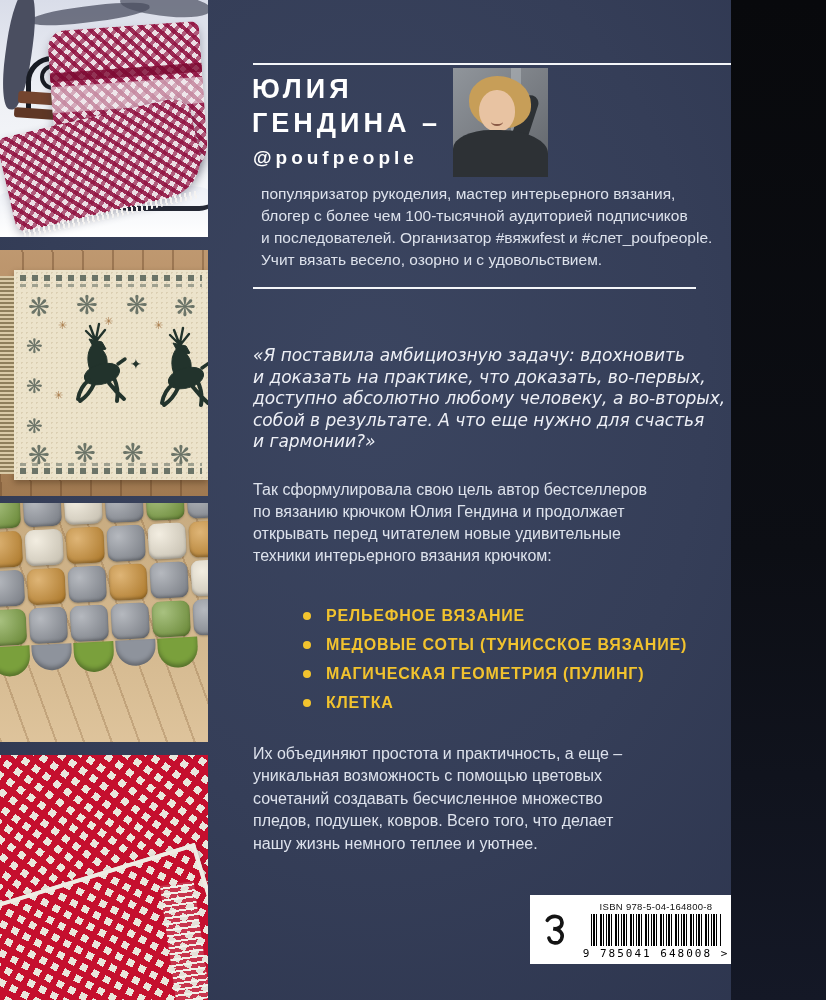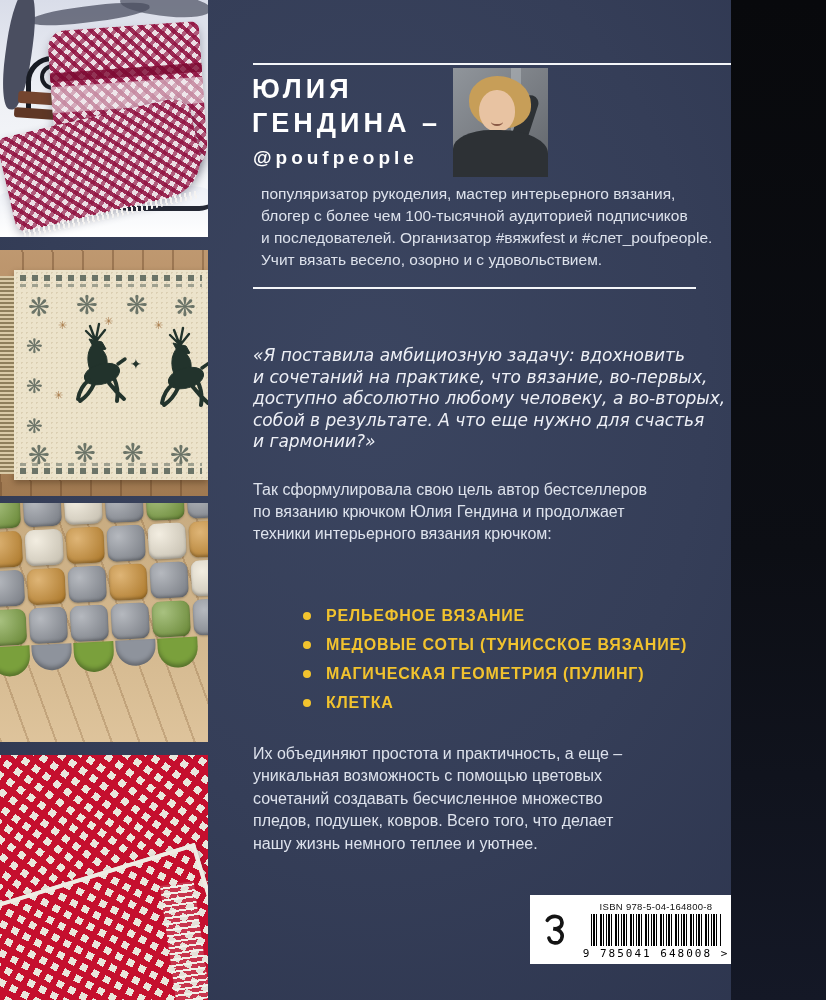"и сочетаний на практике, что" div { text: сочетаний на практике, что вязание -> доказать на практике, что доказать }
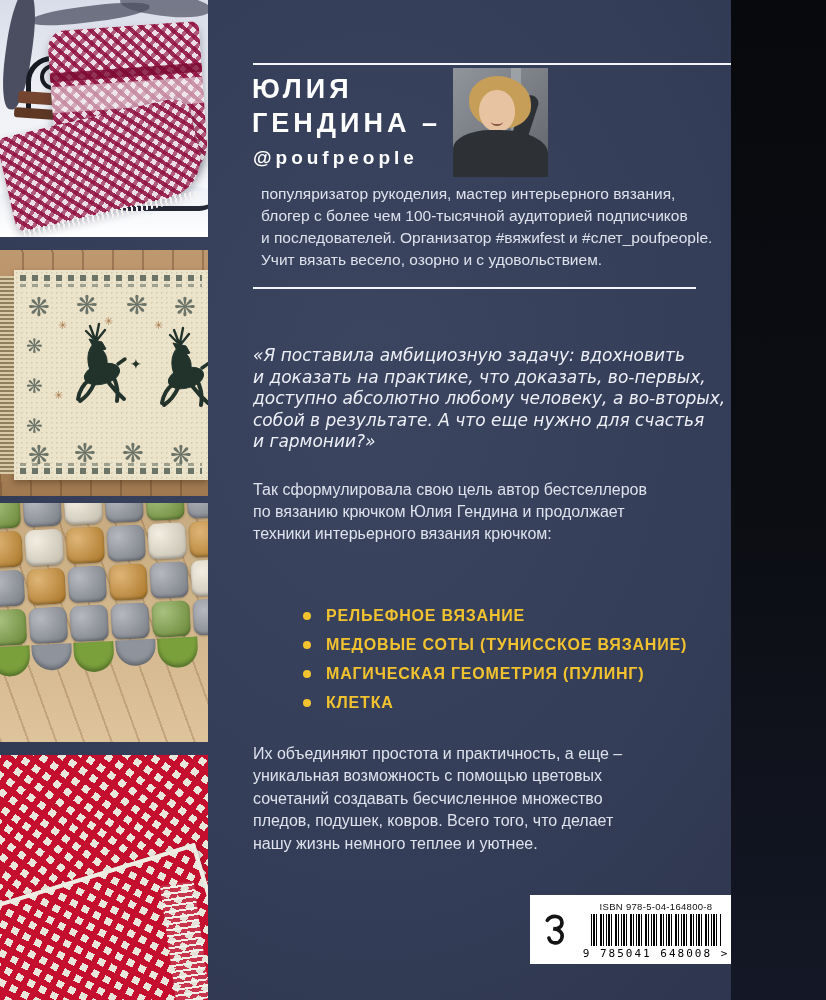"открывать перед читателем новые" div { html: none -> <div>открывать перед читателем новые удивительные</div> }
